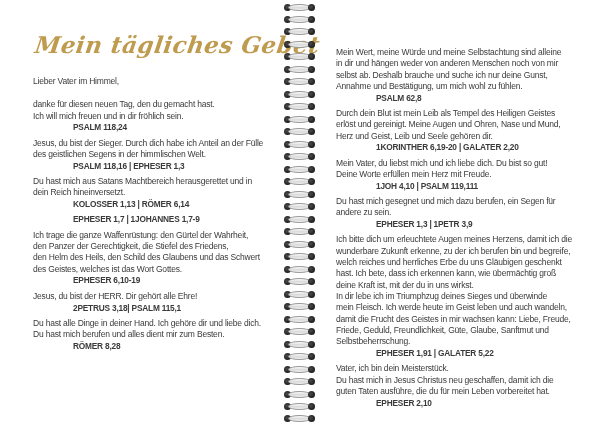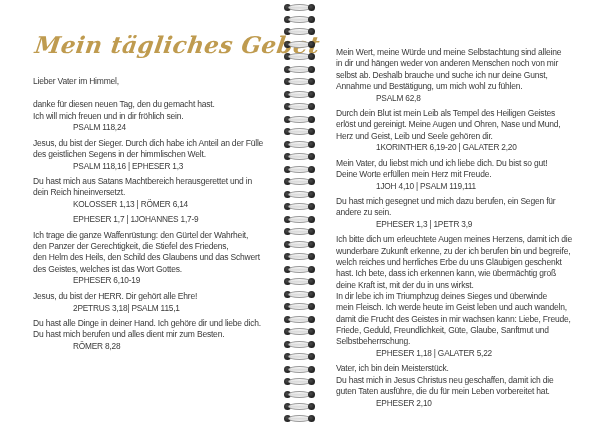"PSALM 62,8" .verse-ref { font-weight: normal -> bold }
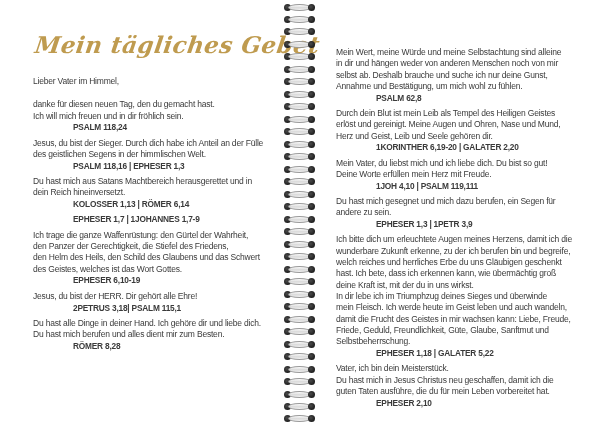"EPHESER 1,18 | GALATER 5,22" p.verse-ref { text: 1,18 -> 1,91 }
